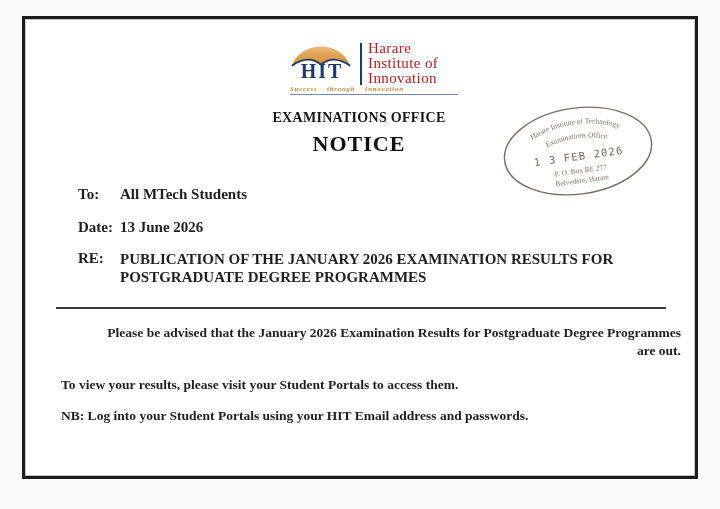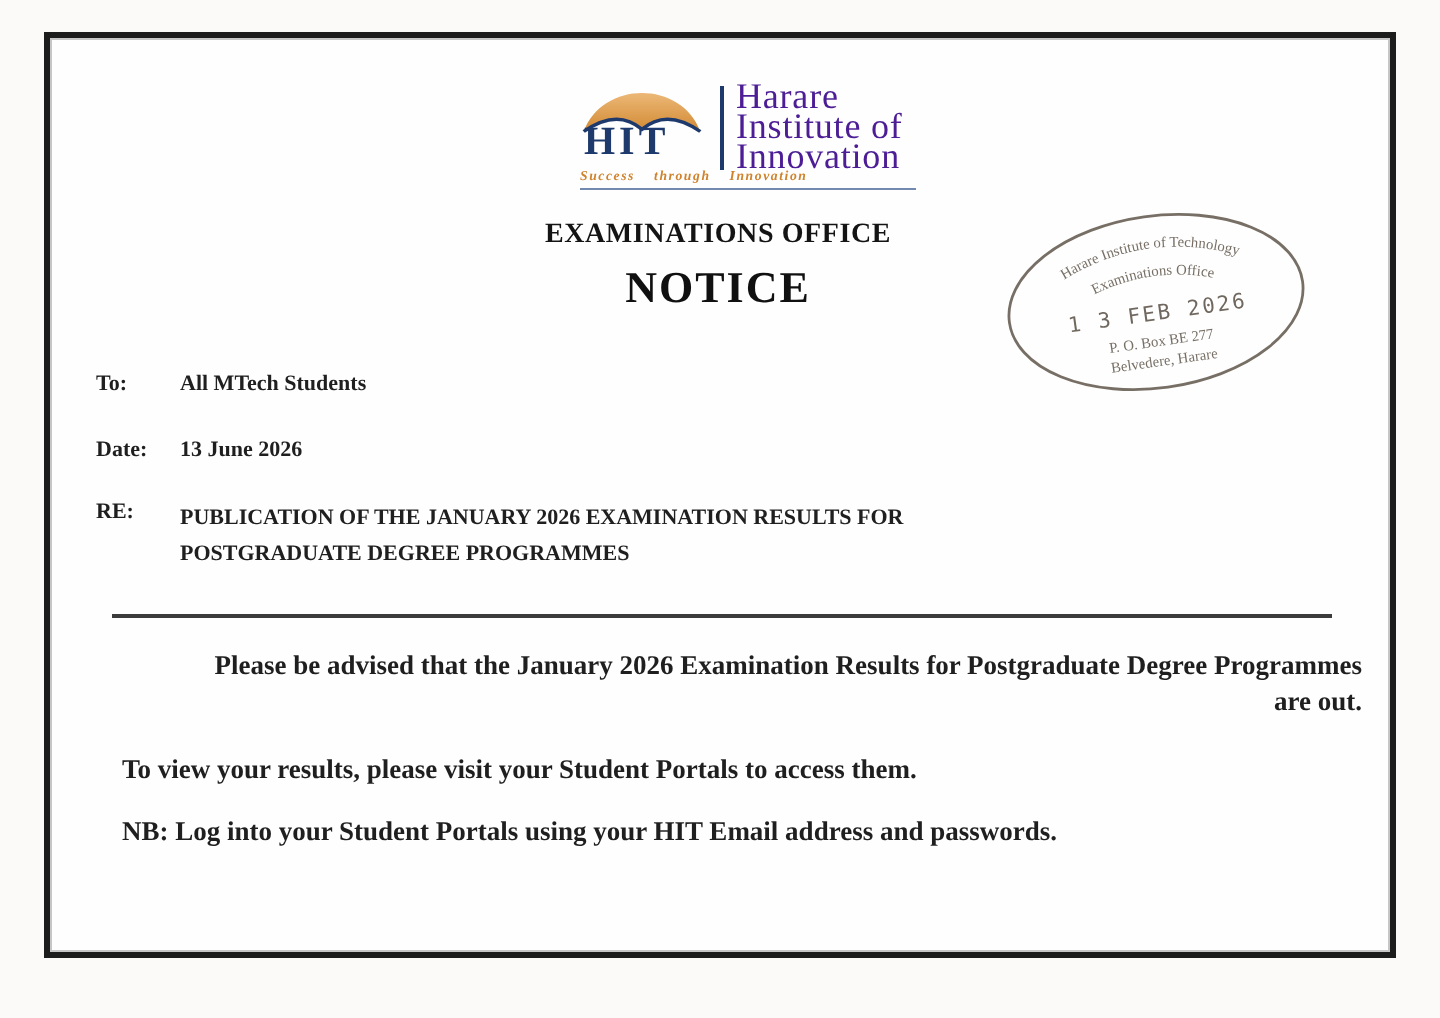"Harare" .logo-name { color: #4c1d95 -> #b91c1c; font-size: 18px -> 15px }
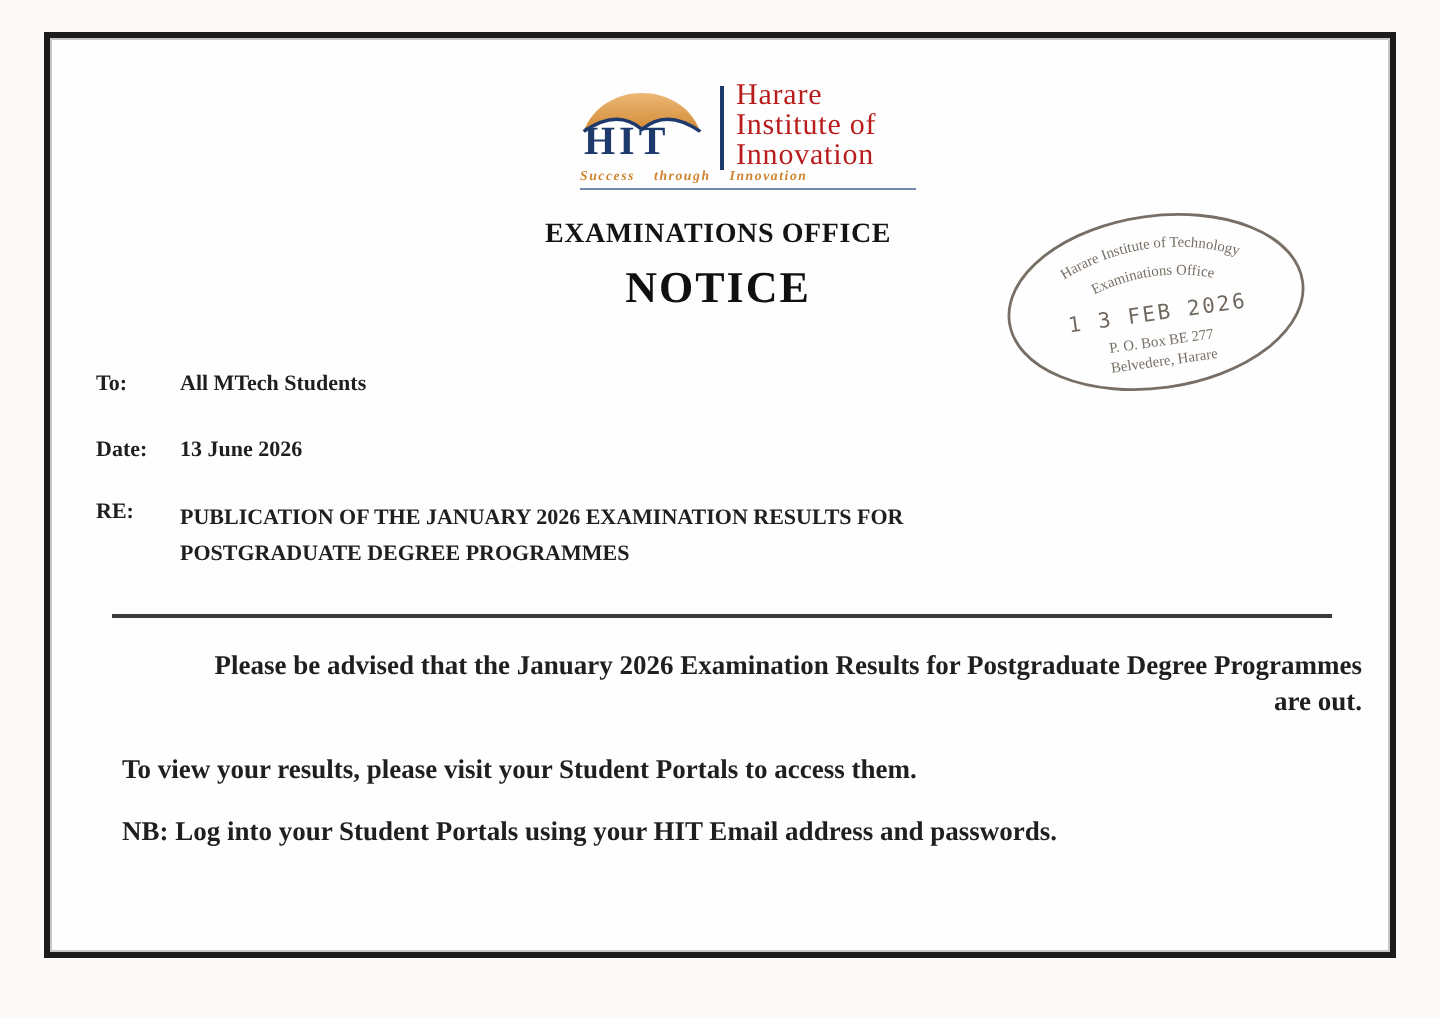"HIT" .logo-acronym { text-align: none -> center }
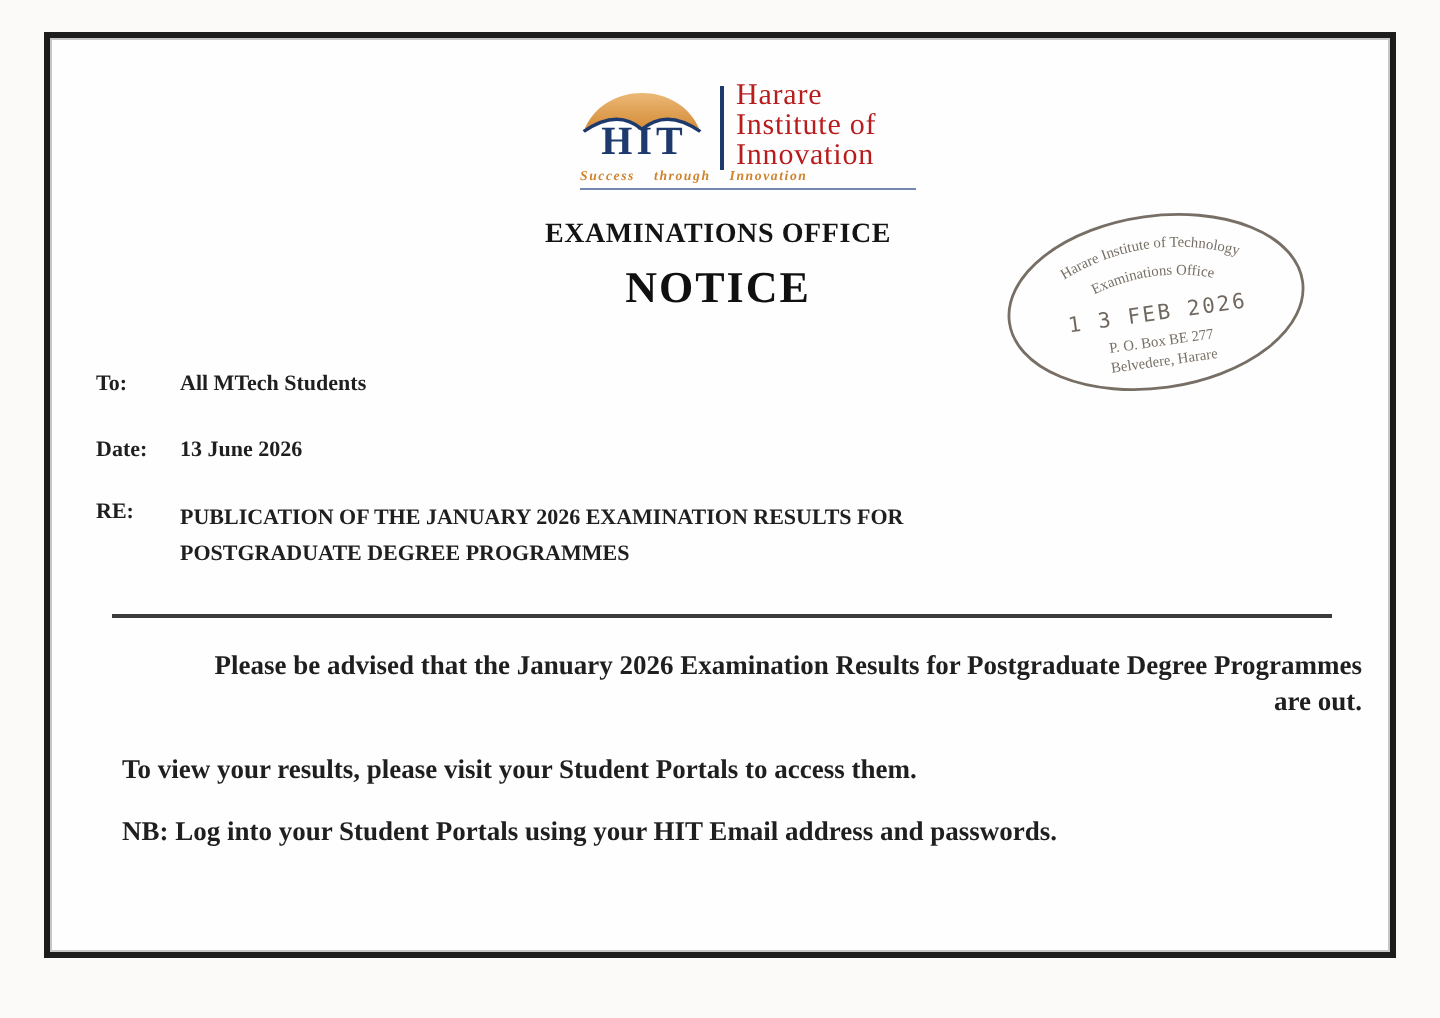"To:" .meta-row { font-size: 11px -> 15px; left: 48px -> 78px }
